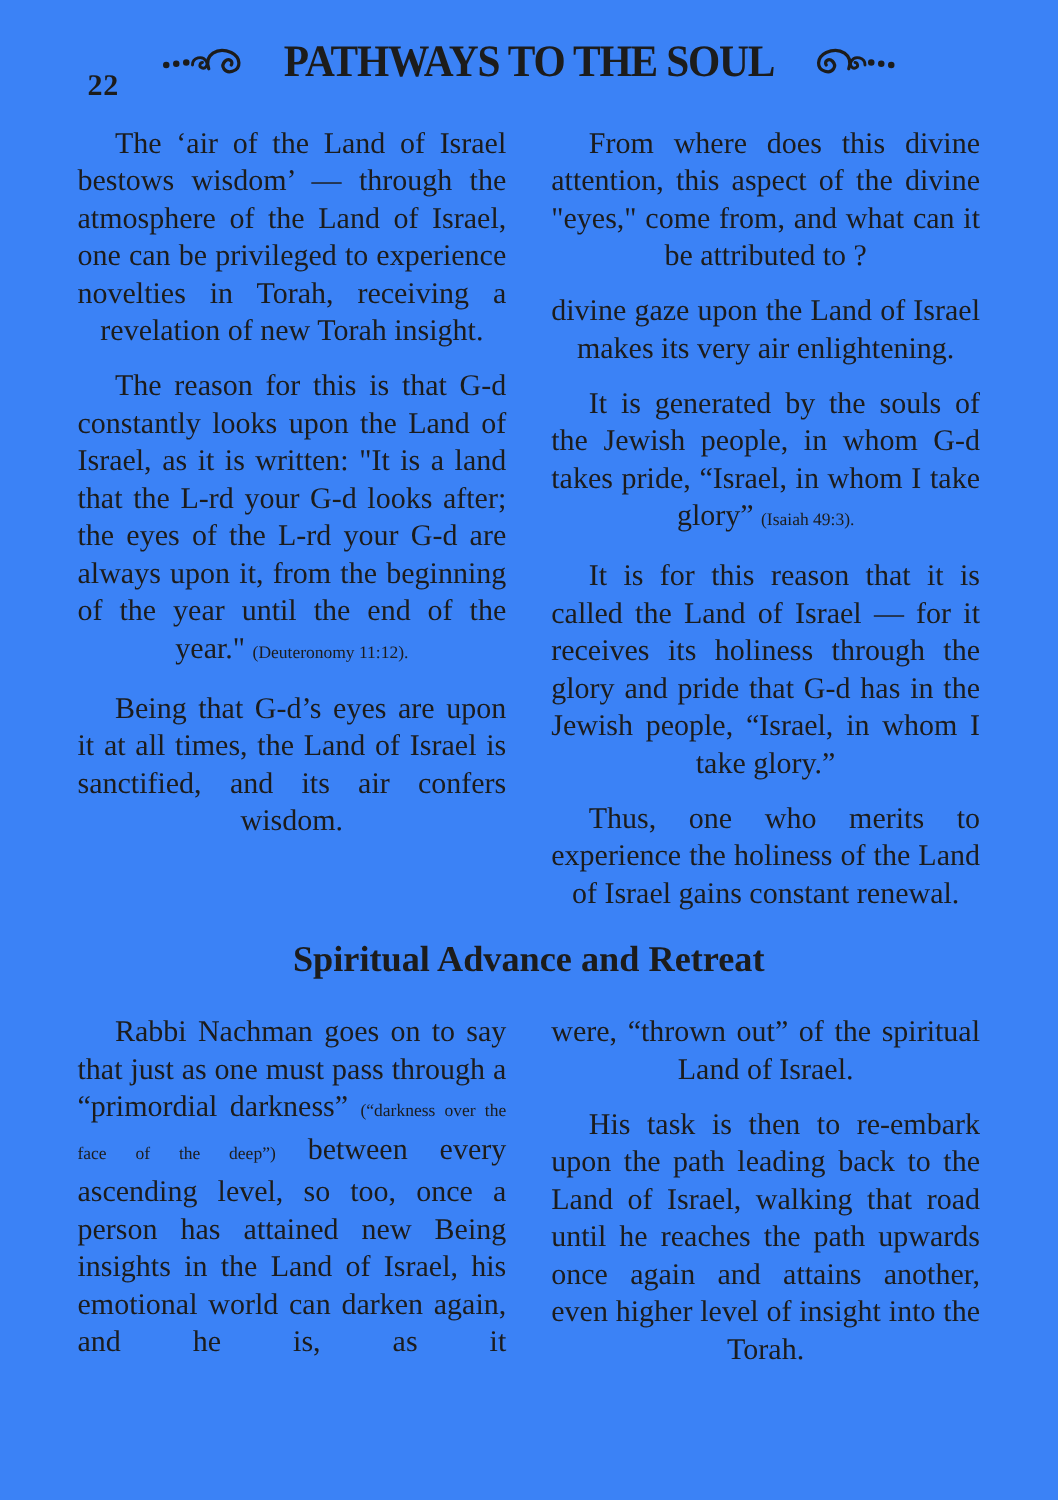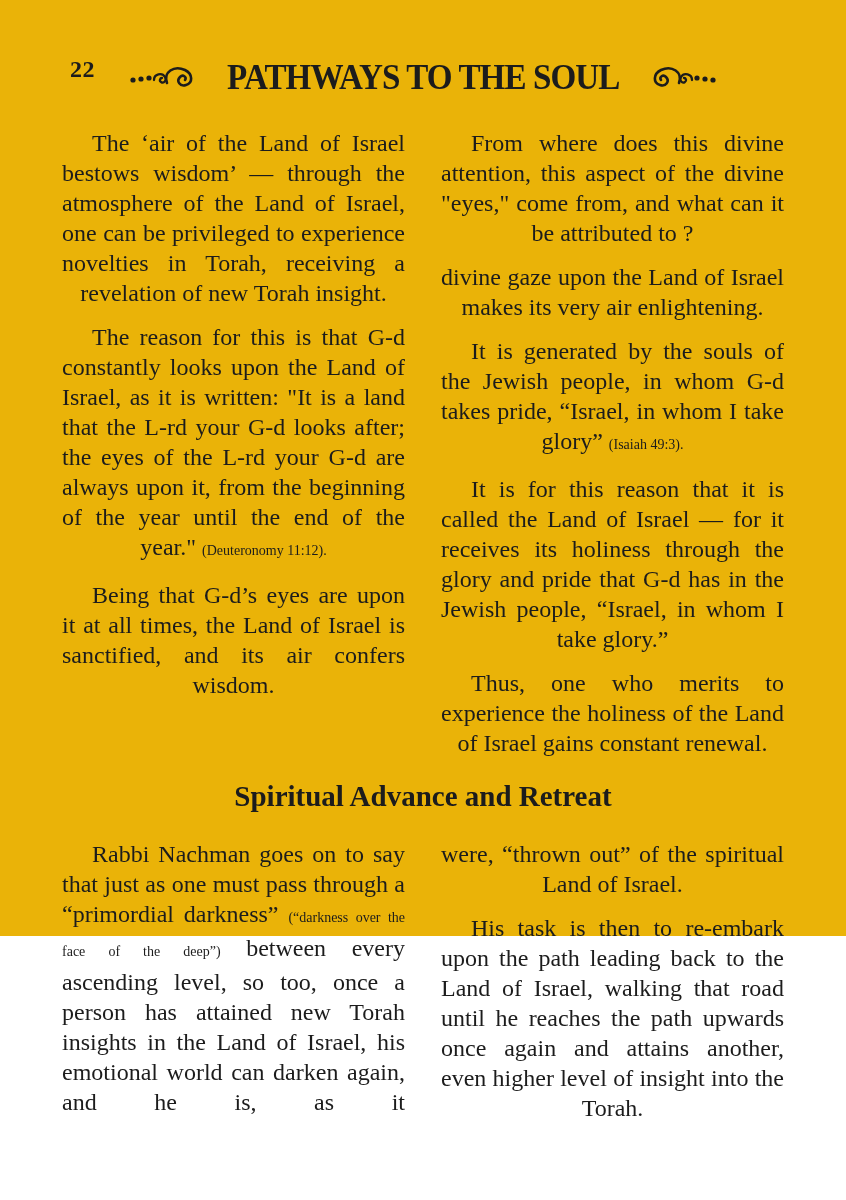"22" .page { background: #eab308 -> #3b82f6; height: 936px -> 1200px; padding: 52px 62px 0 62px -> 24px 62px 0 62px }
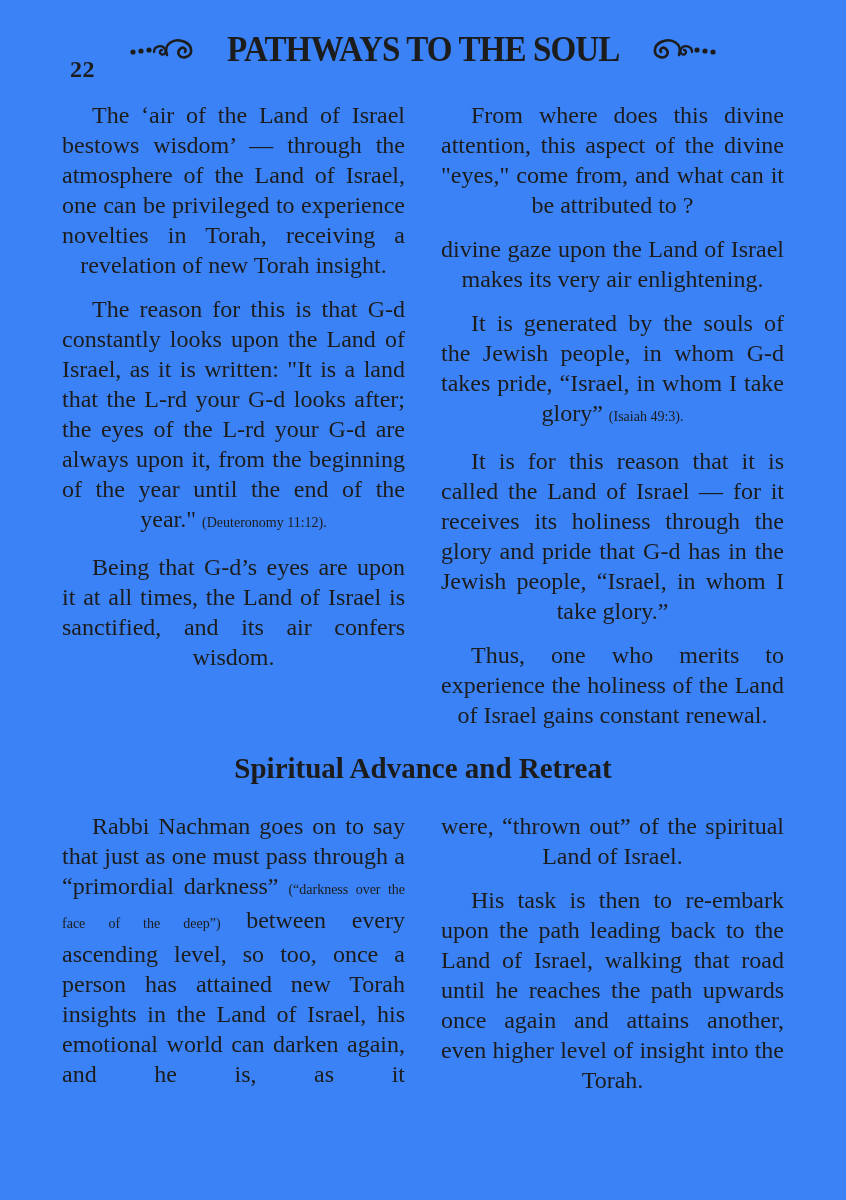"between every ascending level, so" span { text: Torah -> Being }
